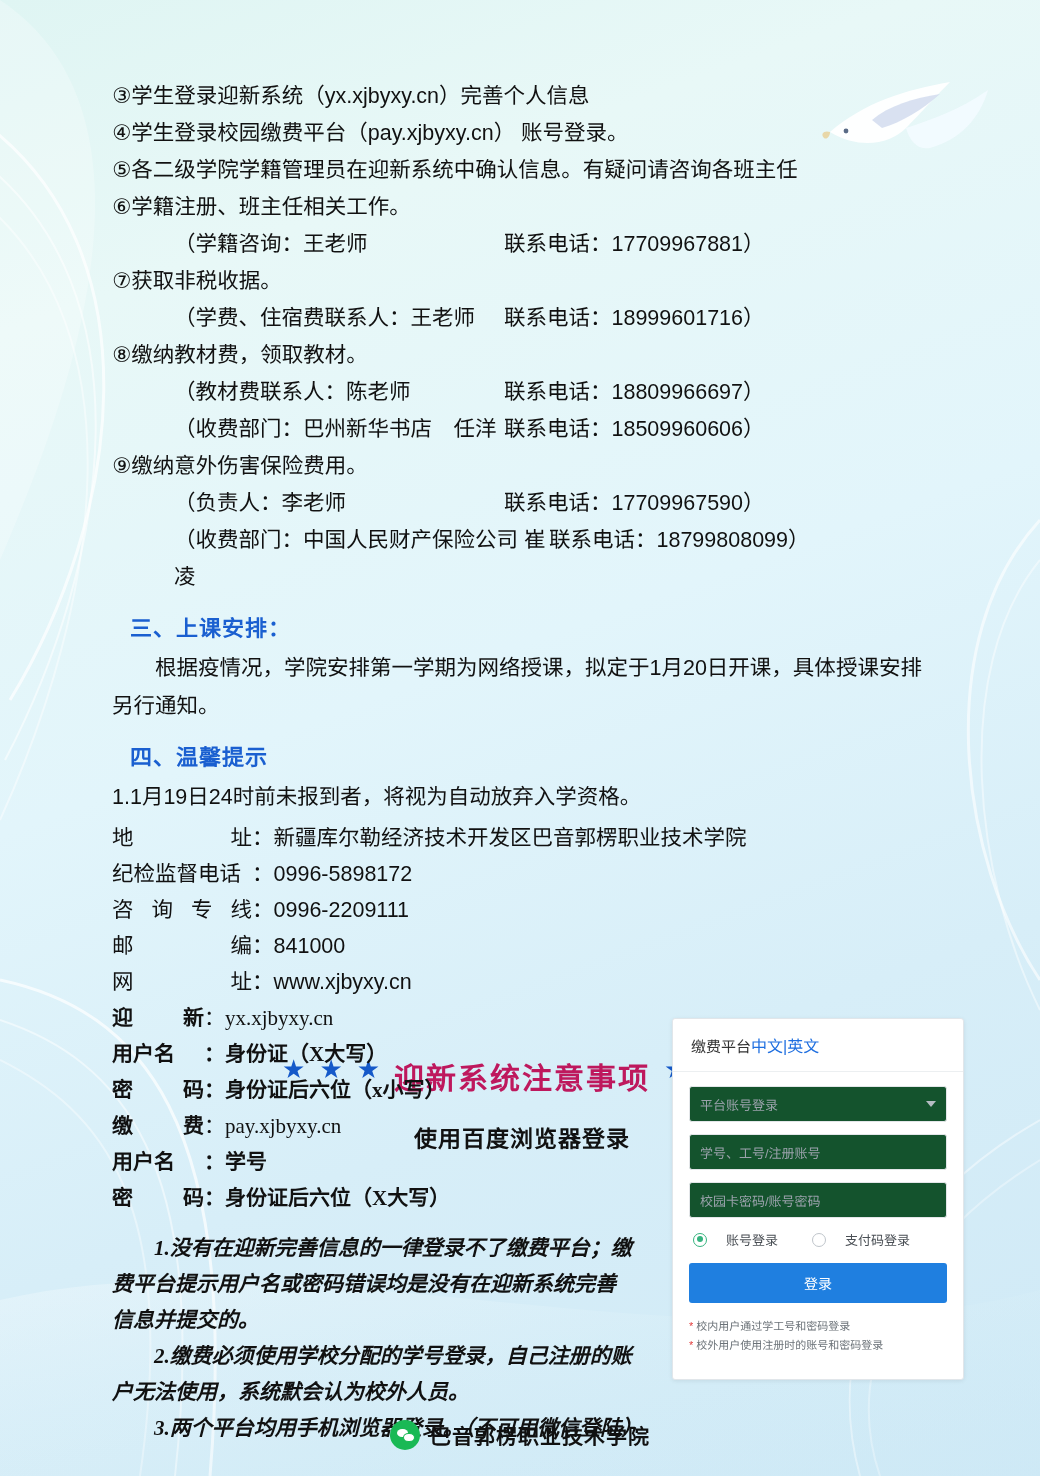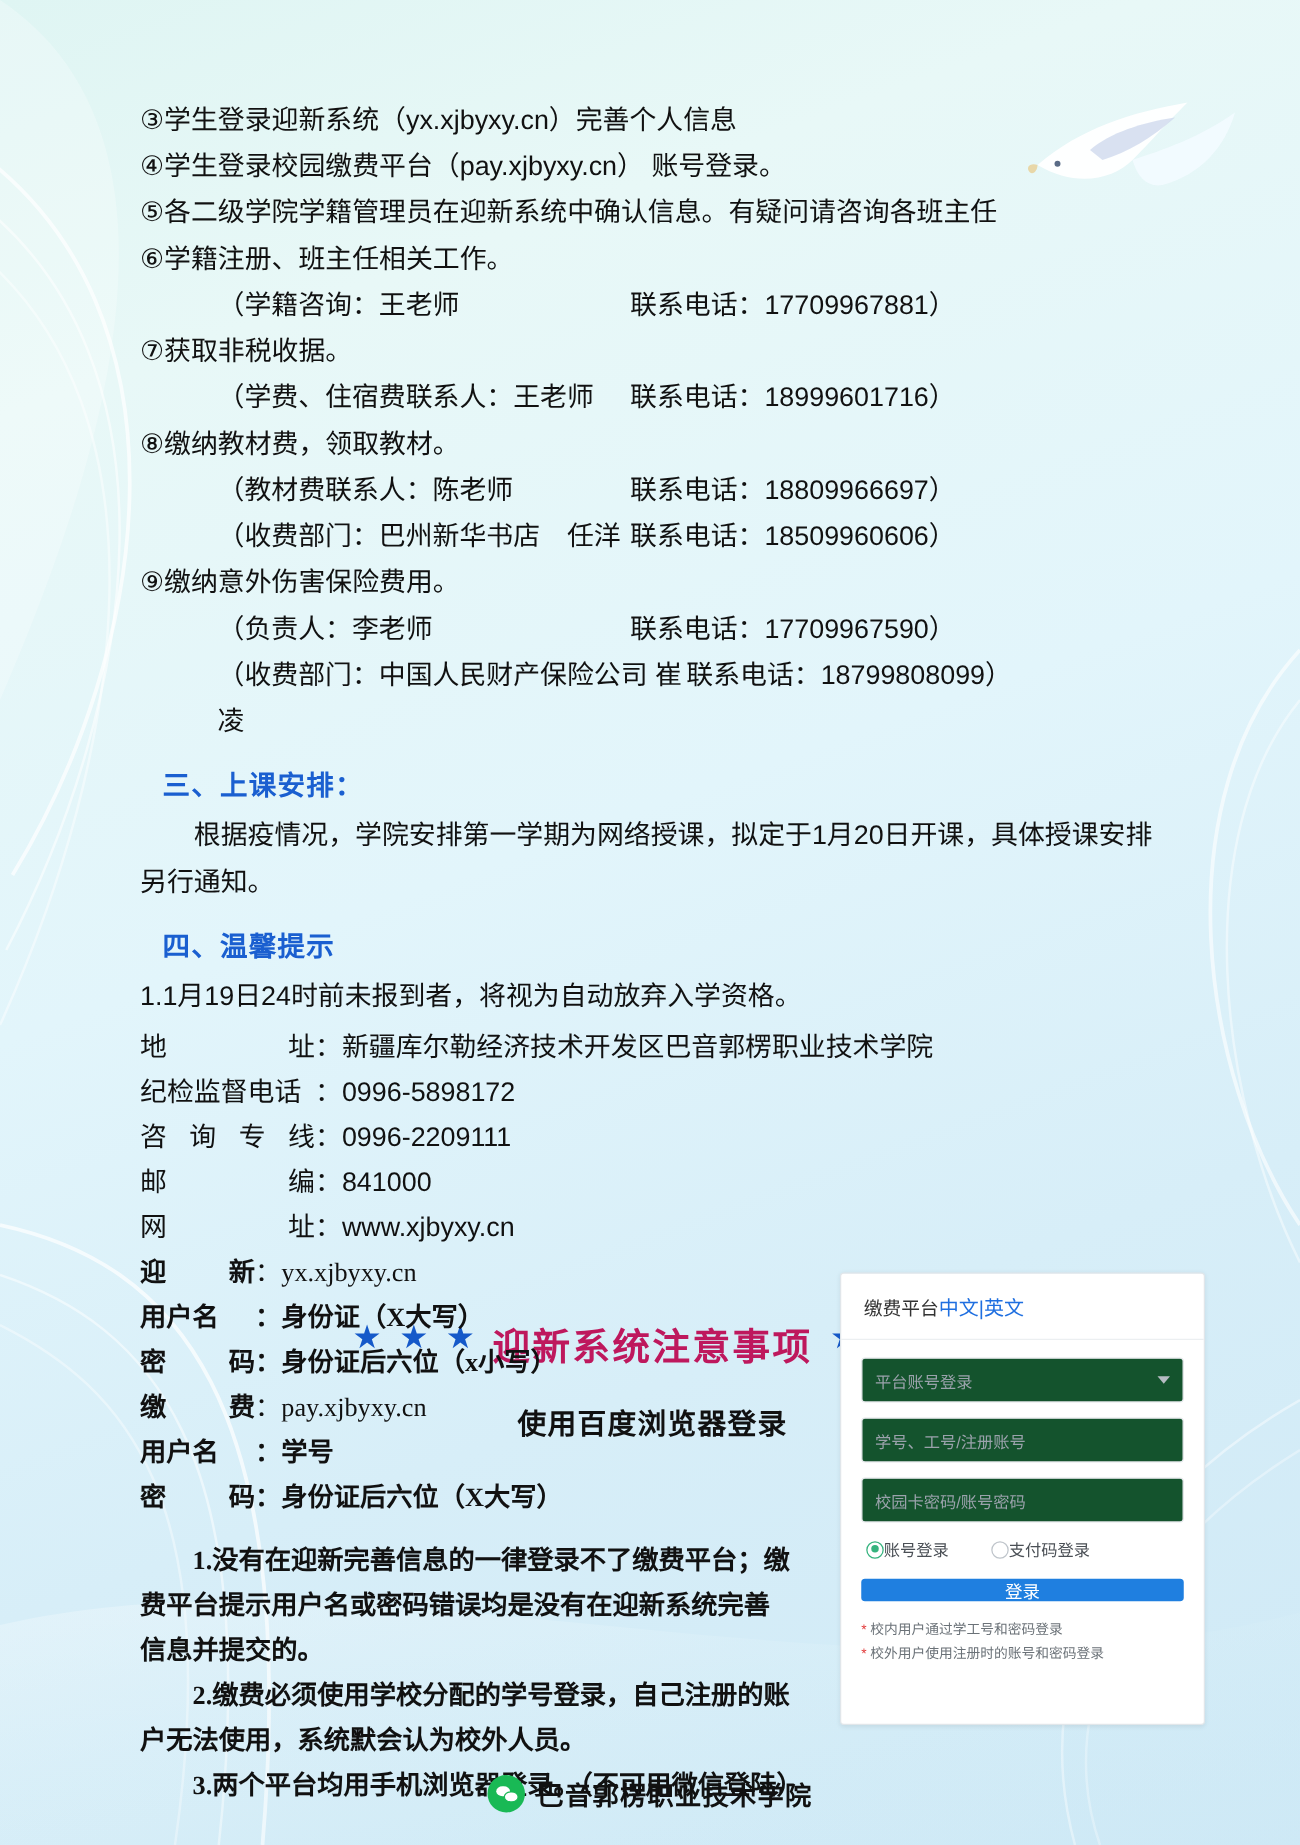"1.没有在迎新完善信息的一律登录不了缴费平台；缴费平台提示用户名或密码错误均是没" .notes p { font-style: none -> italic }
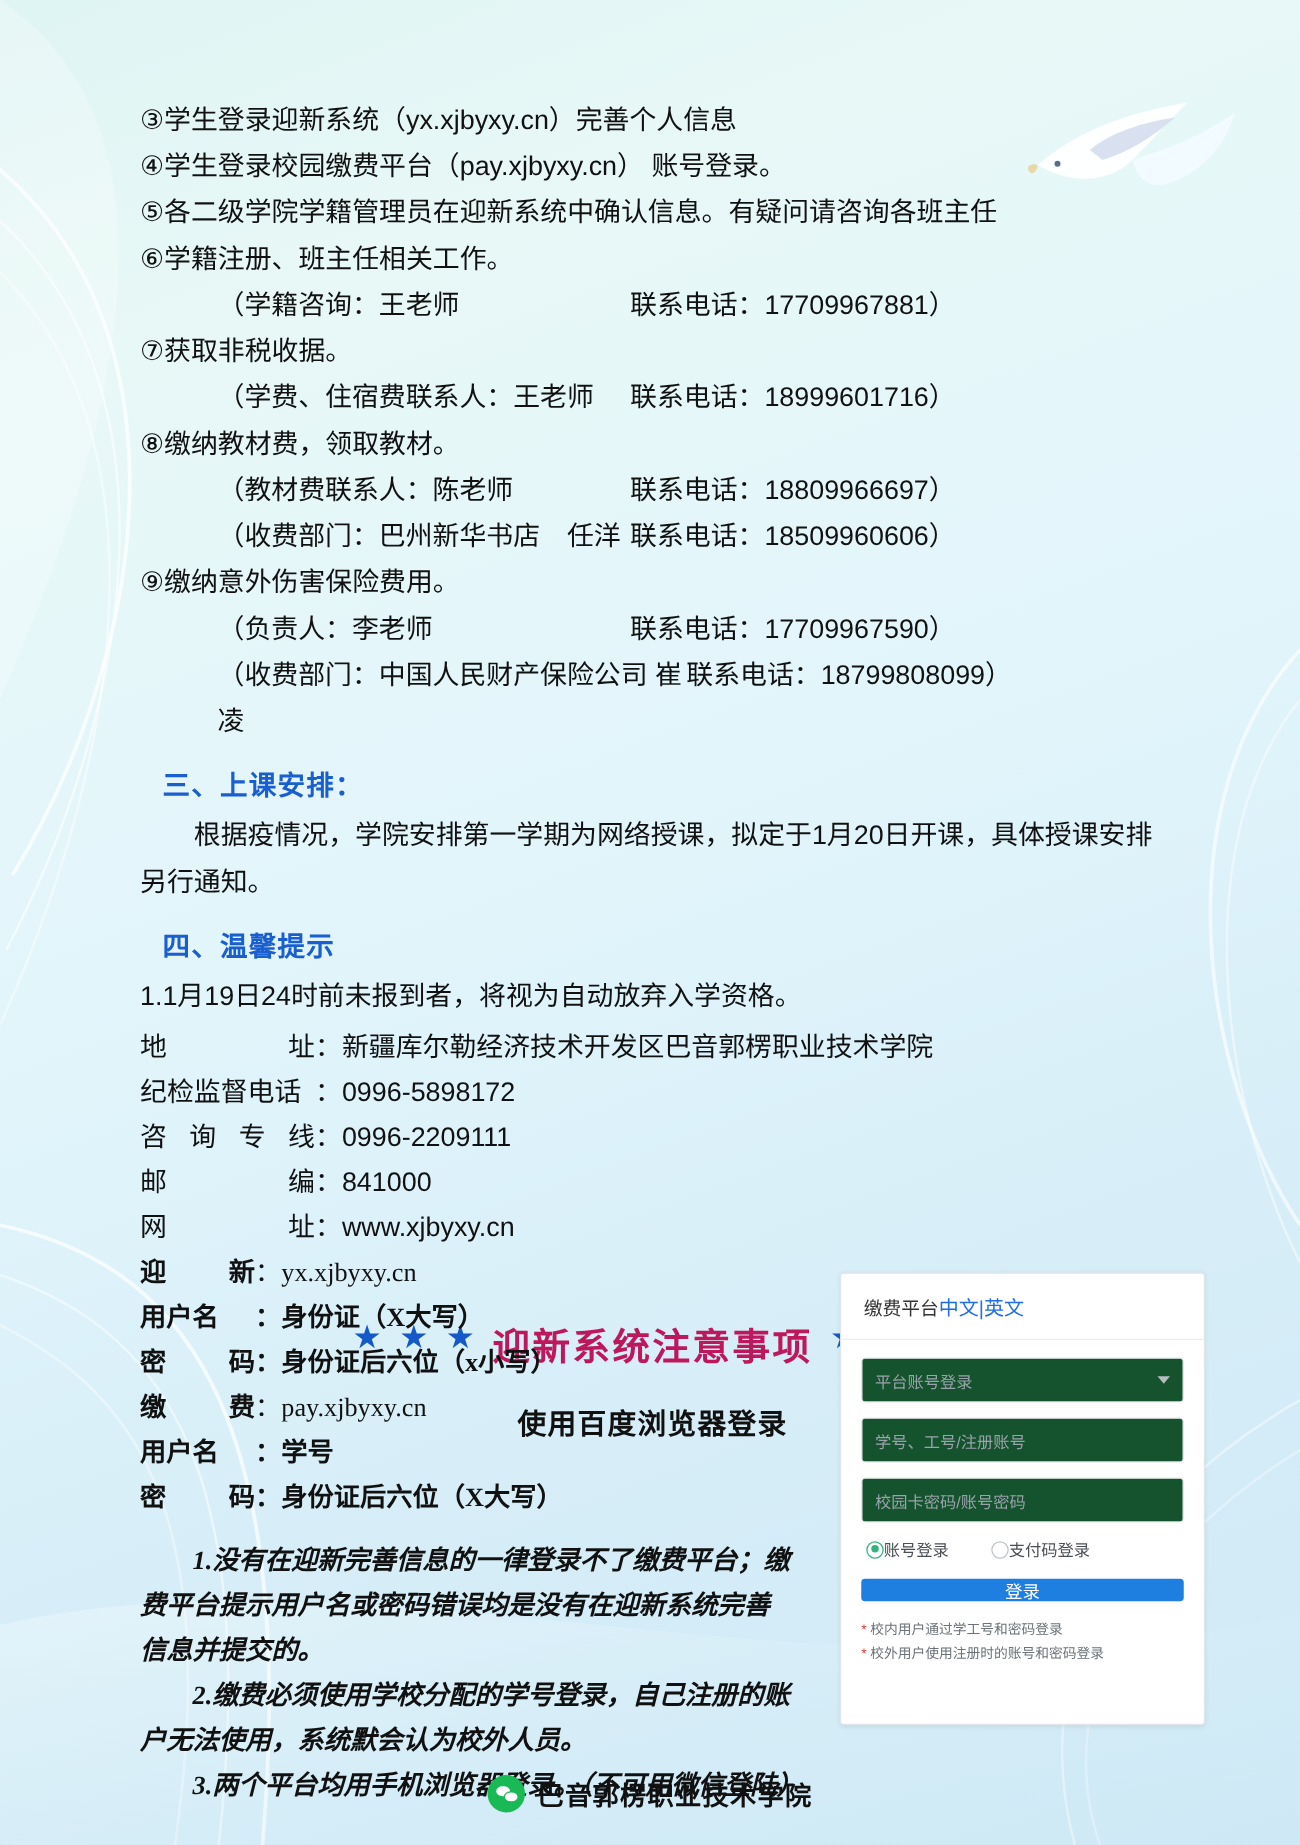"账号登录" .radio { gap: 0 -> 19px }
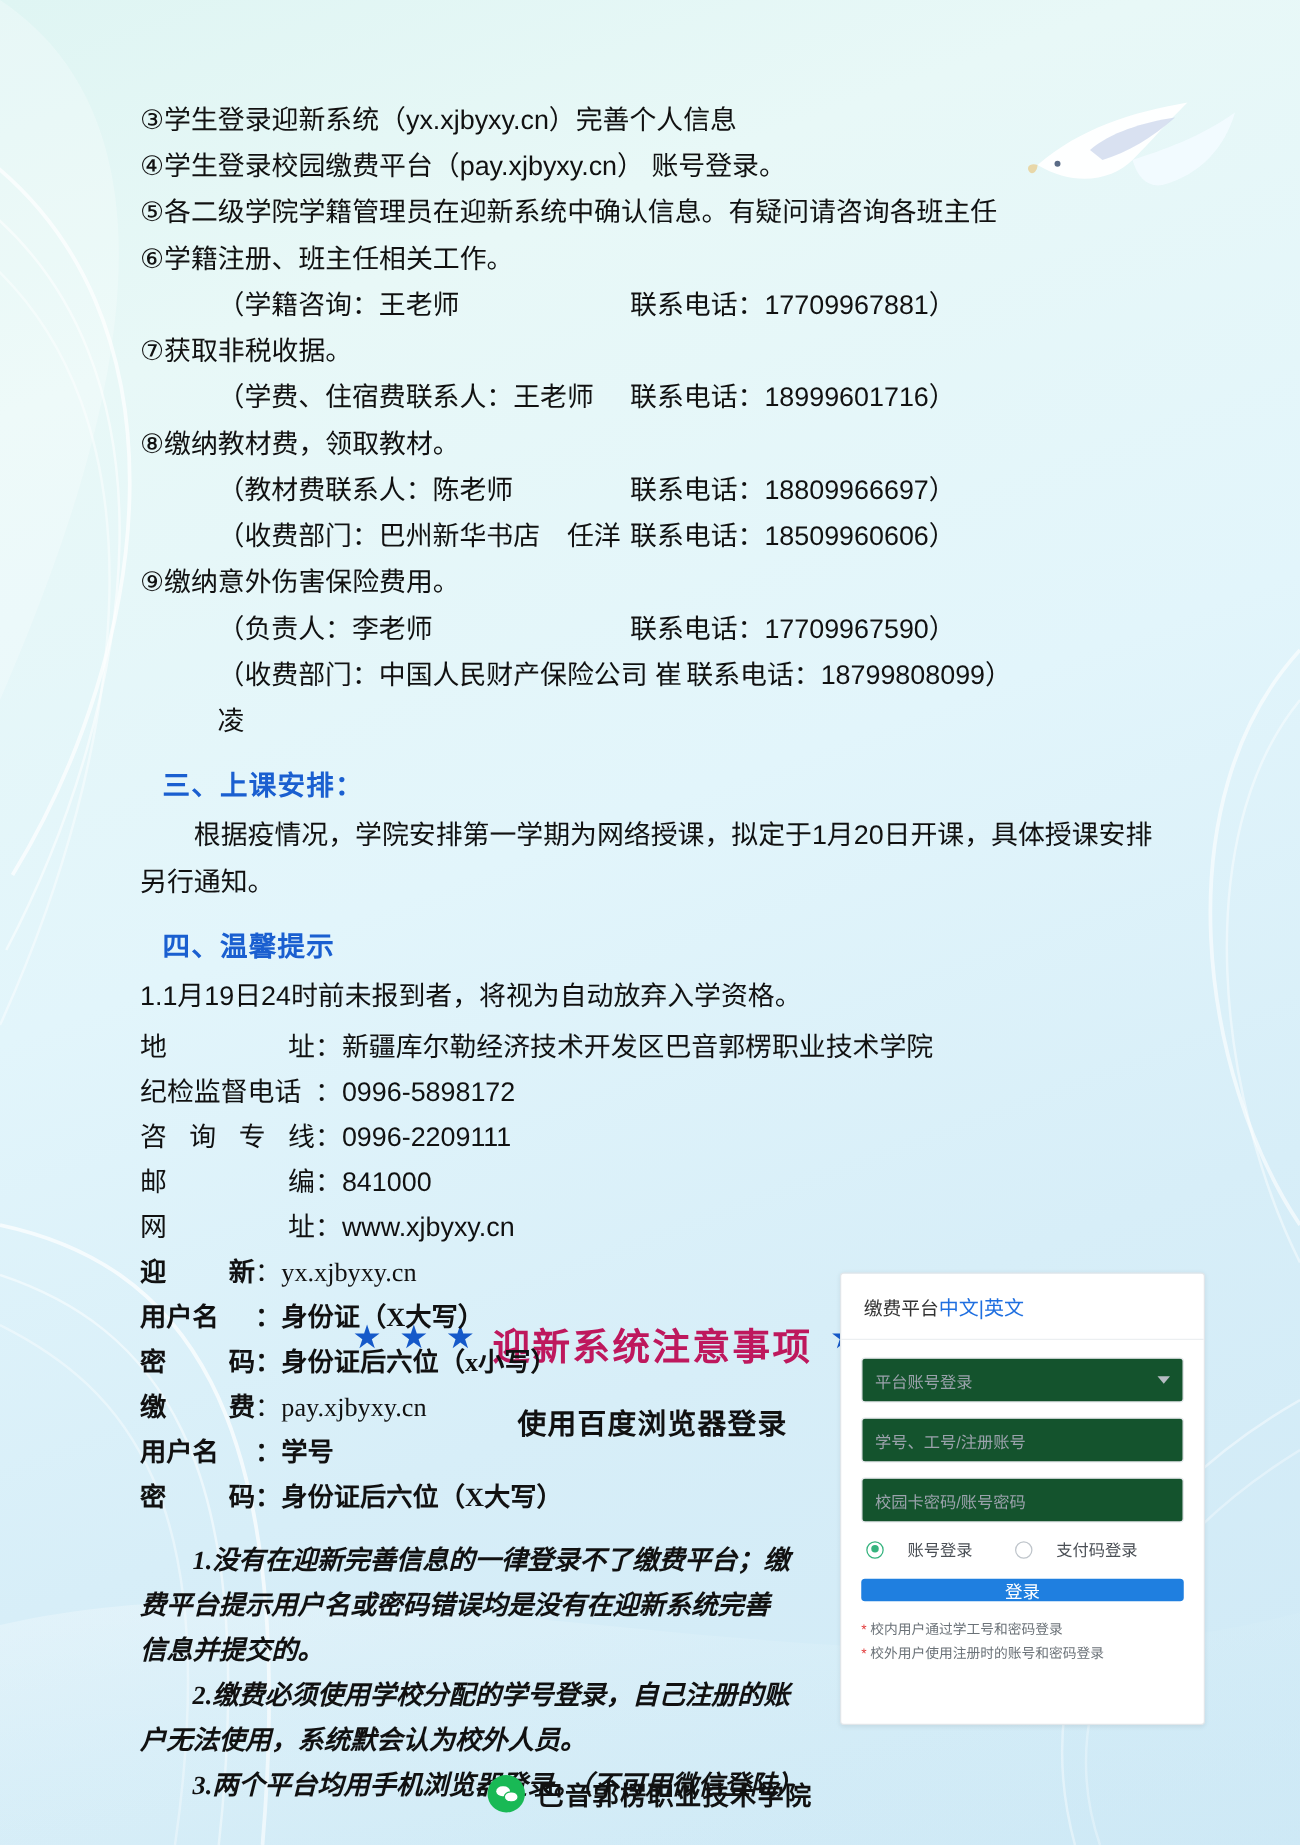"登录" .loginbtn { height: 18px -> 40px }
